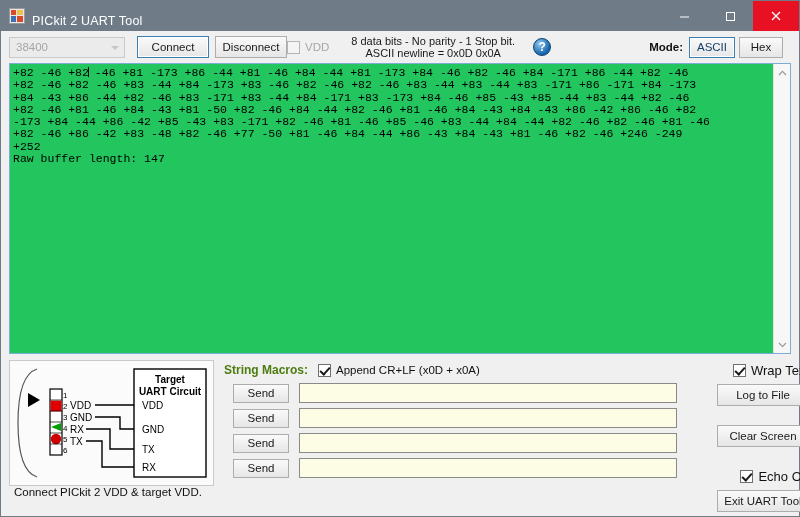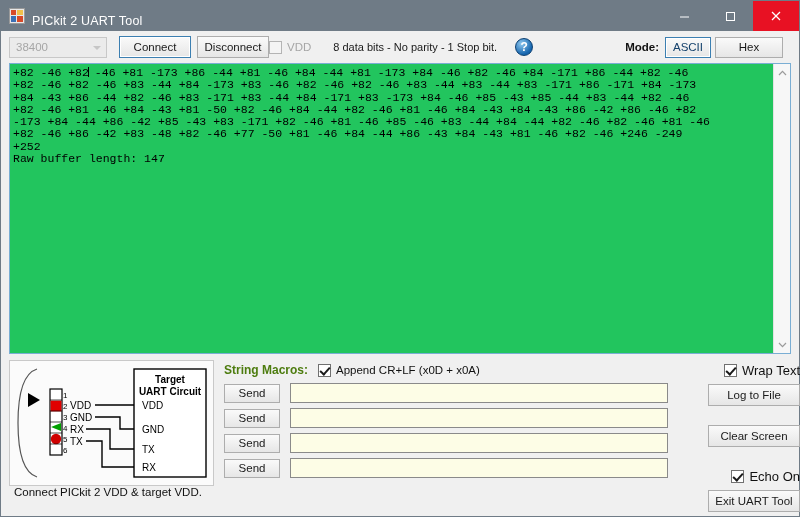"38400" .combo { width: 98px -> 116px }
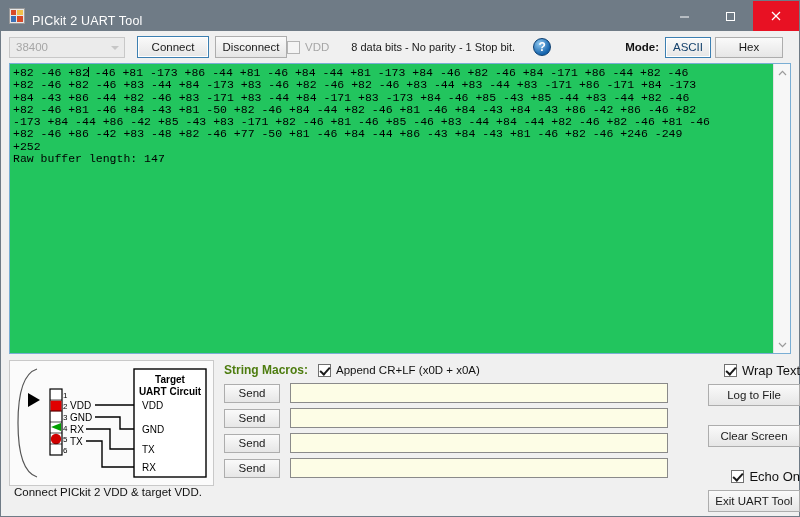"ASCII newline = 0x0D 0x0A" div { html: none -> <div>ASCII newline = 0x0D 0x0A</div> }
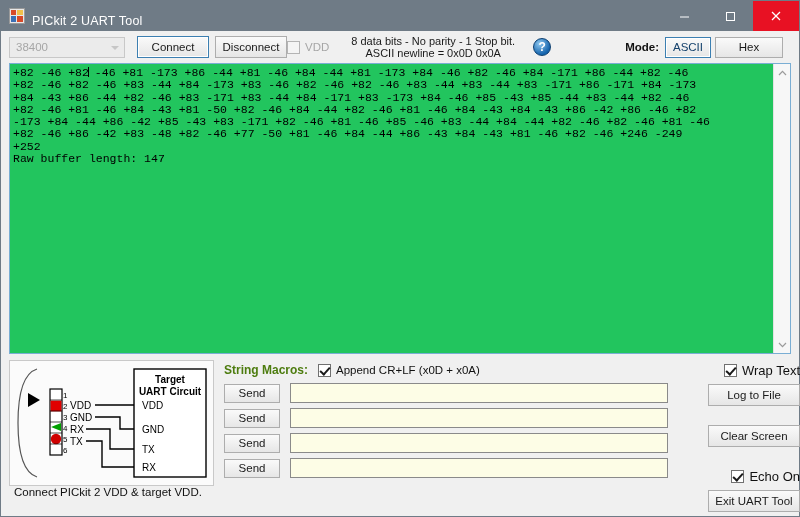"Hex" .btn-hex { width: 68px -> 44px }
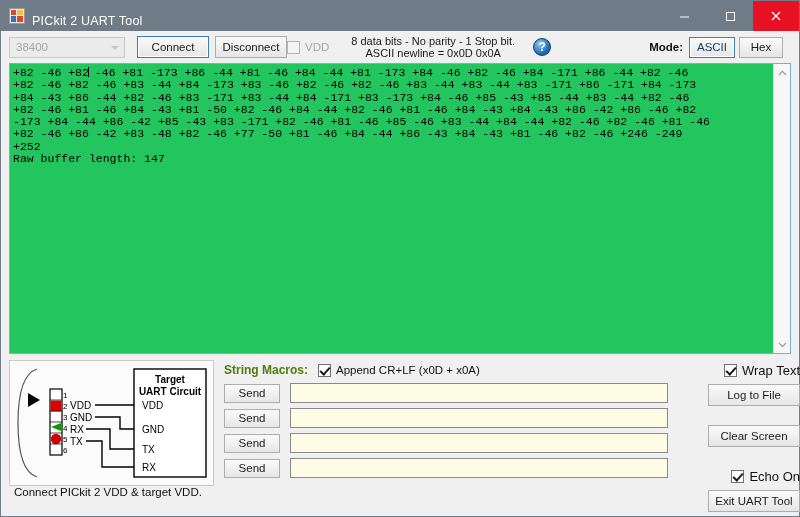"Send" .btn-send { margin-left: none -> 9px }
